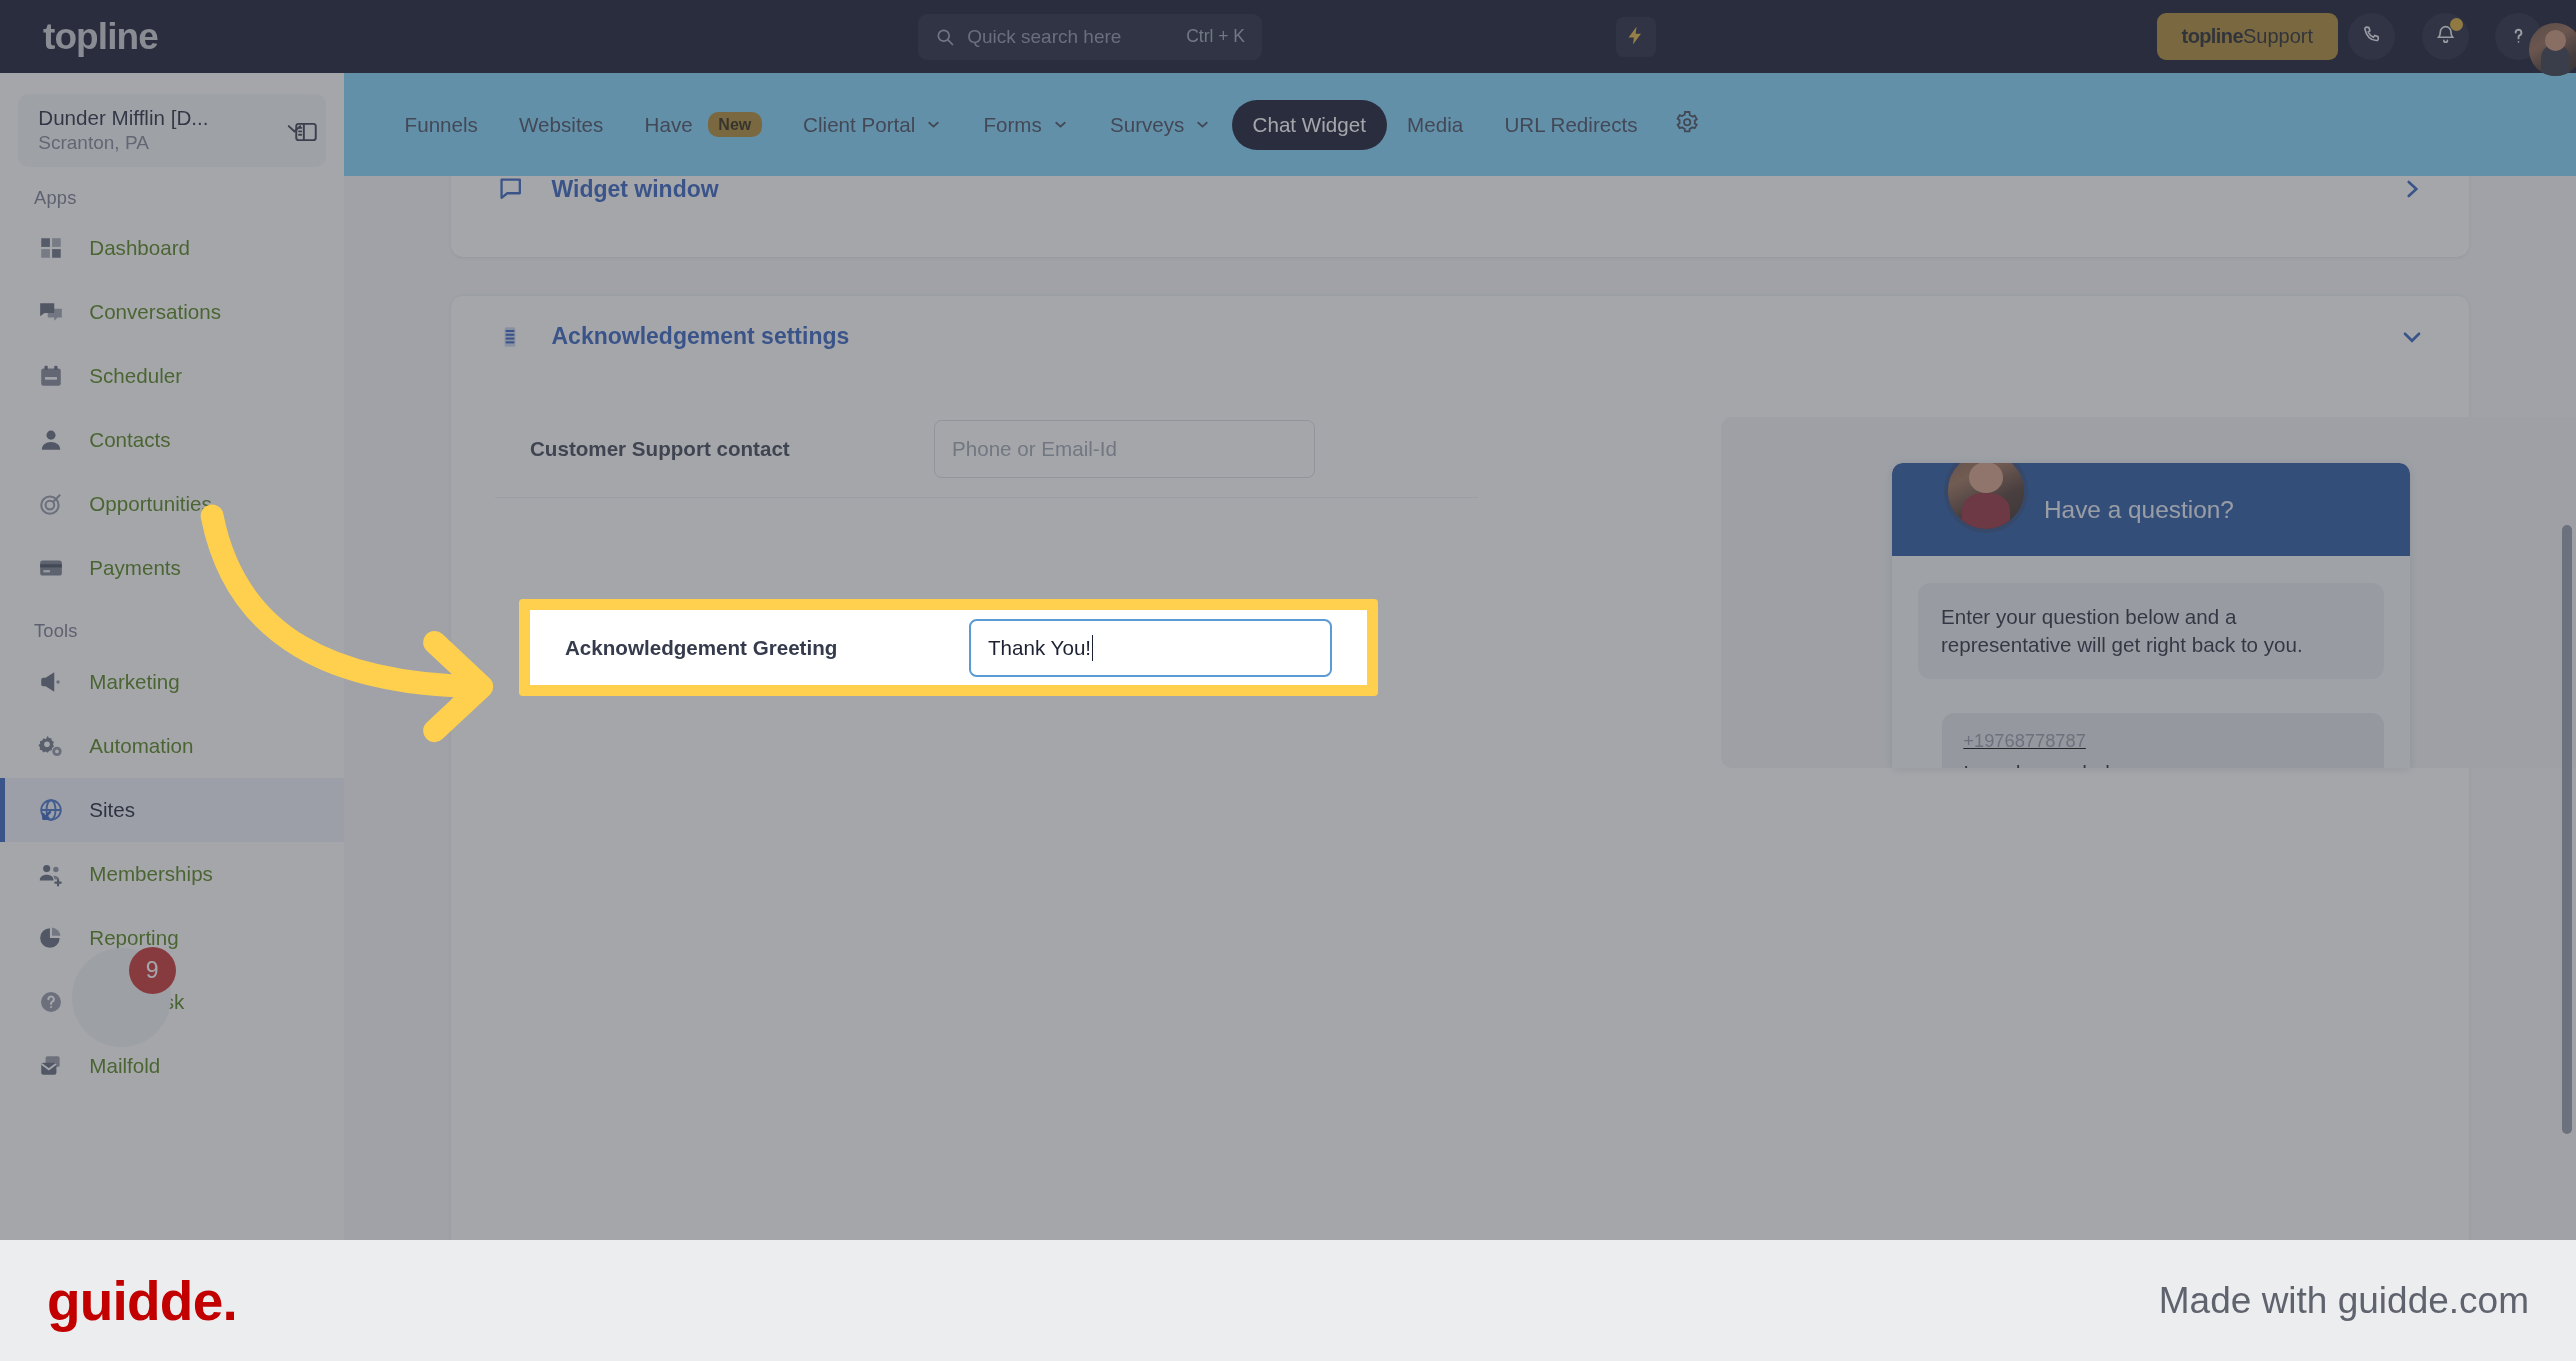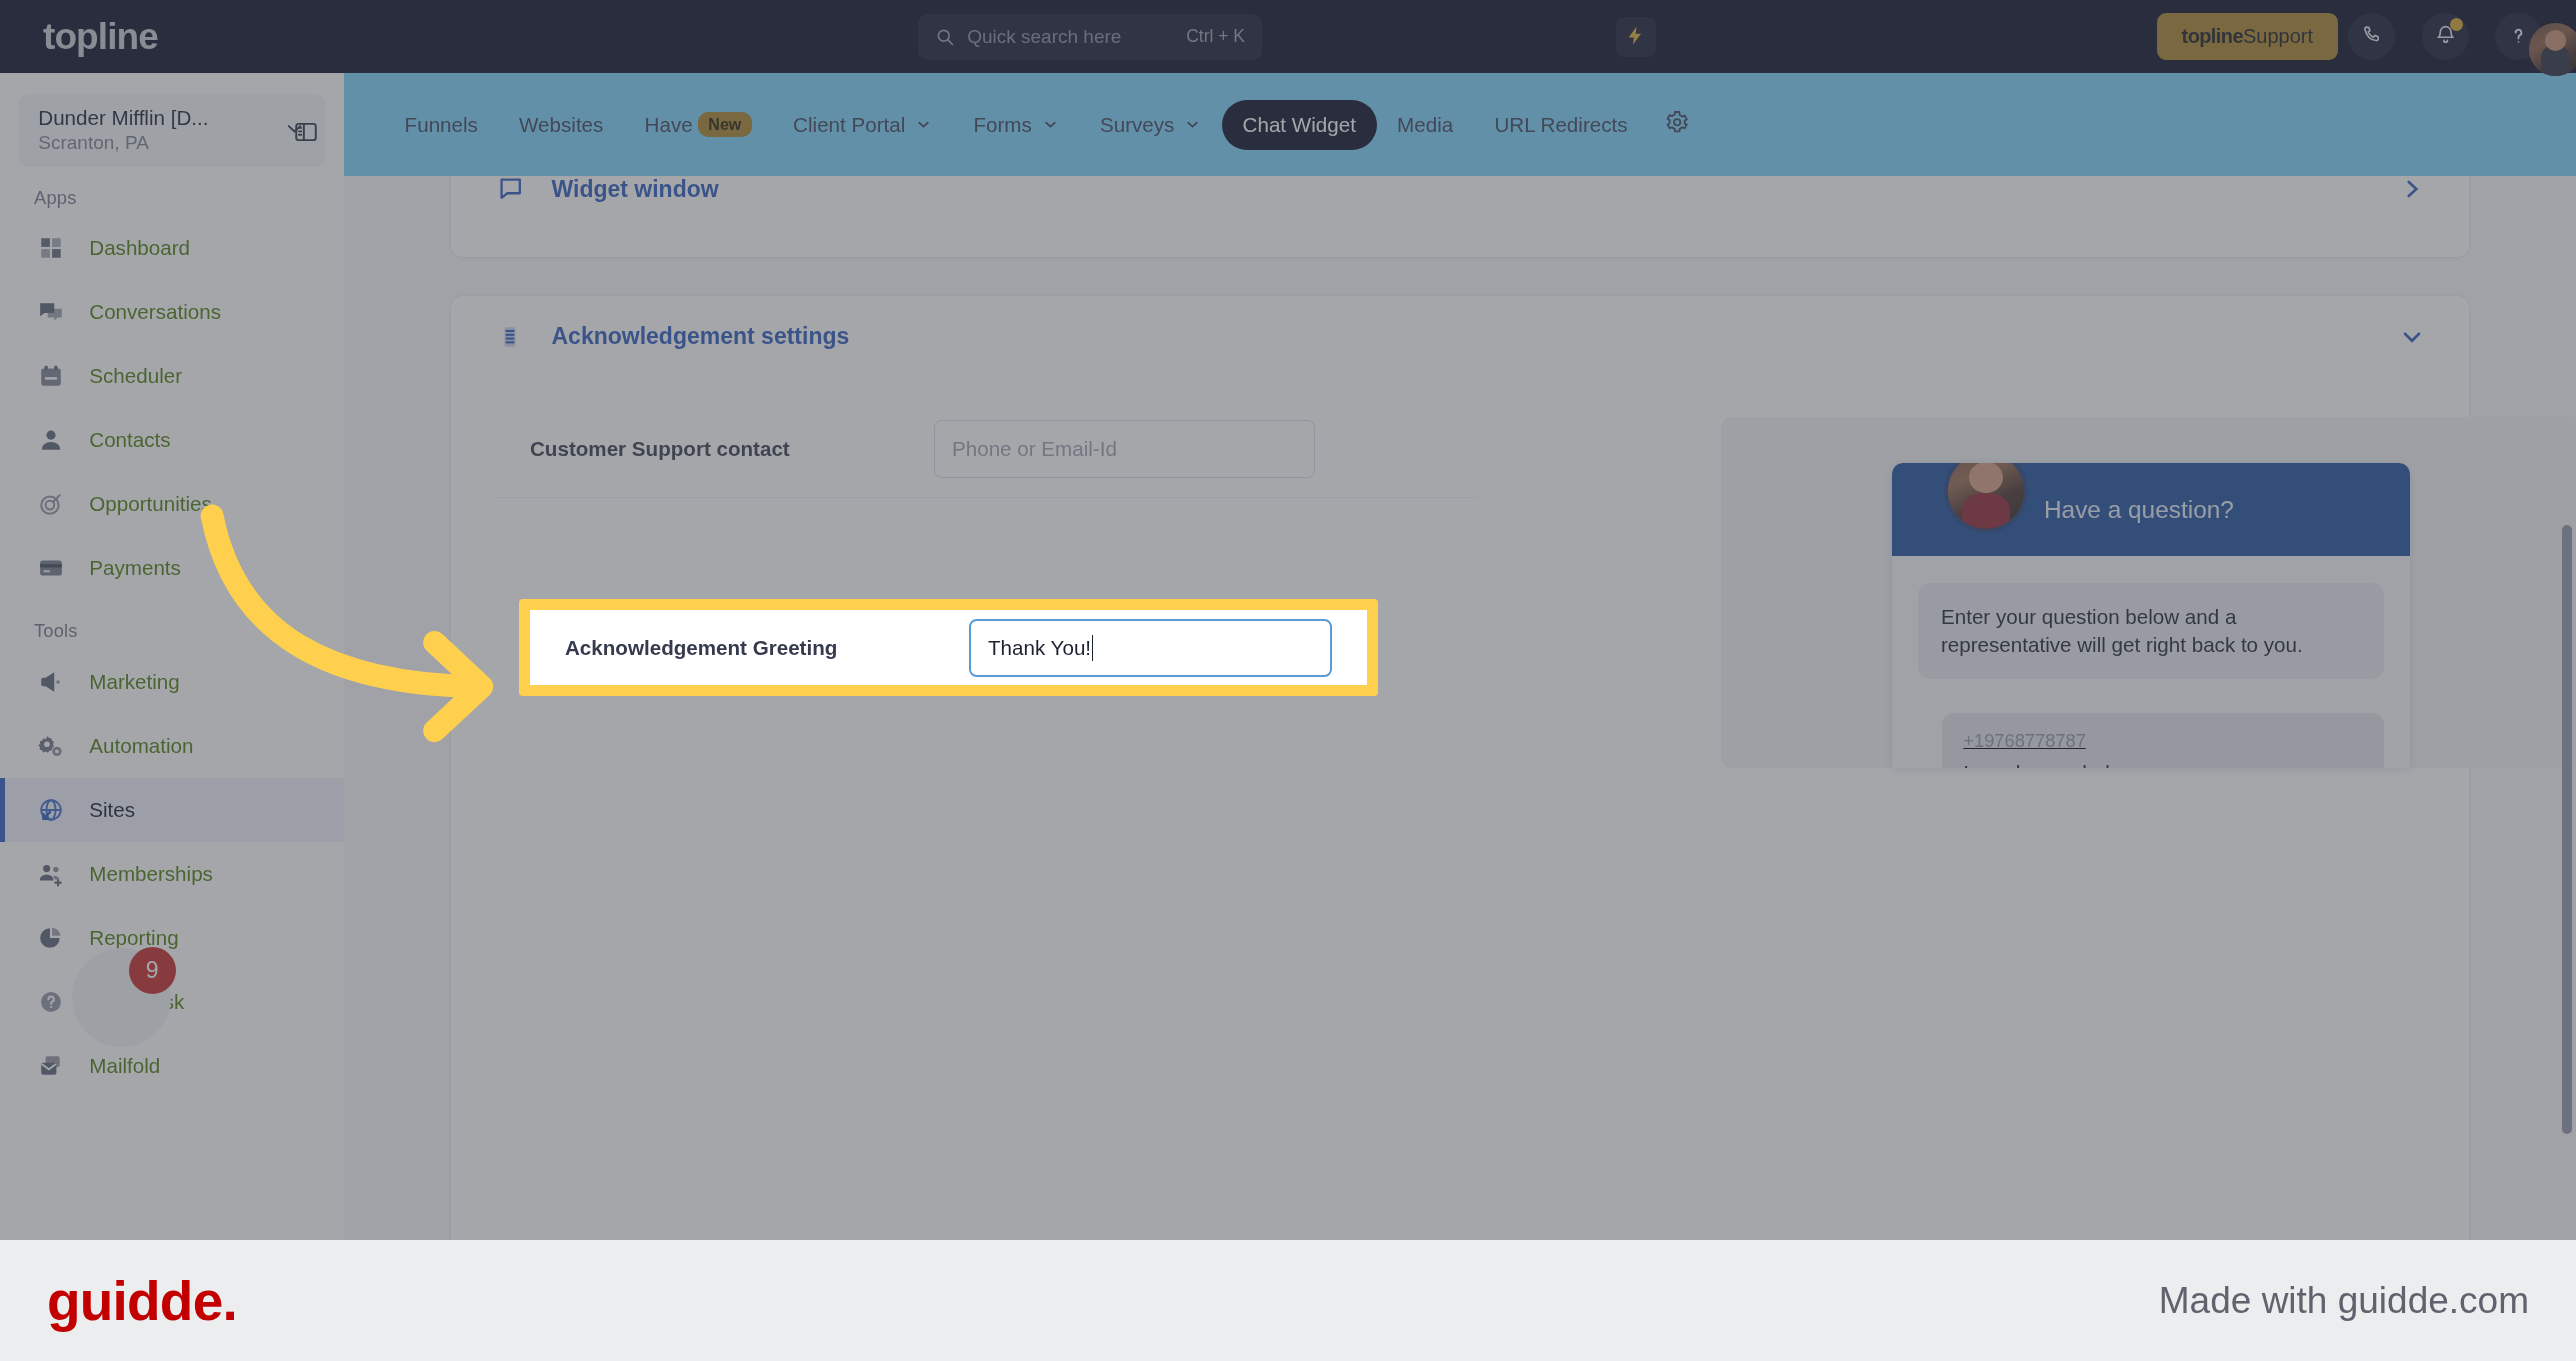"New" .tab-badge { margin-left: 5px -> 15px }
